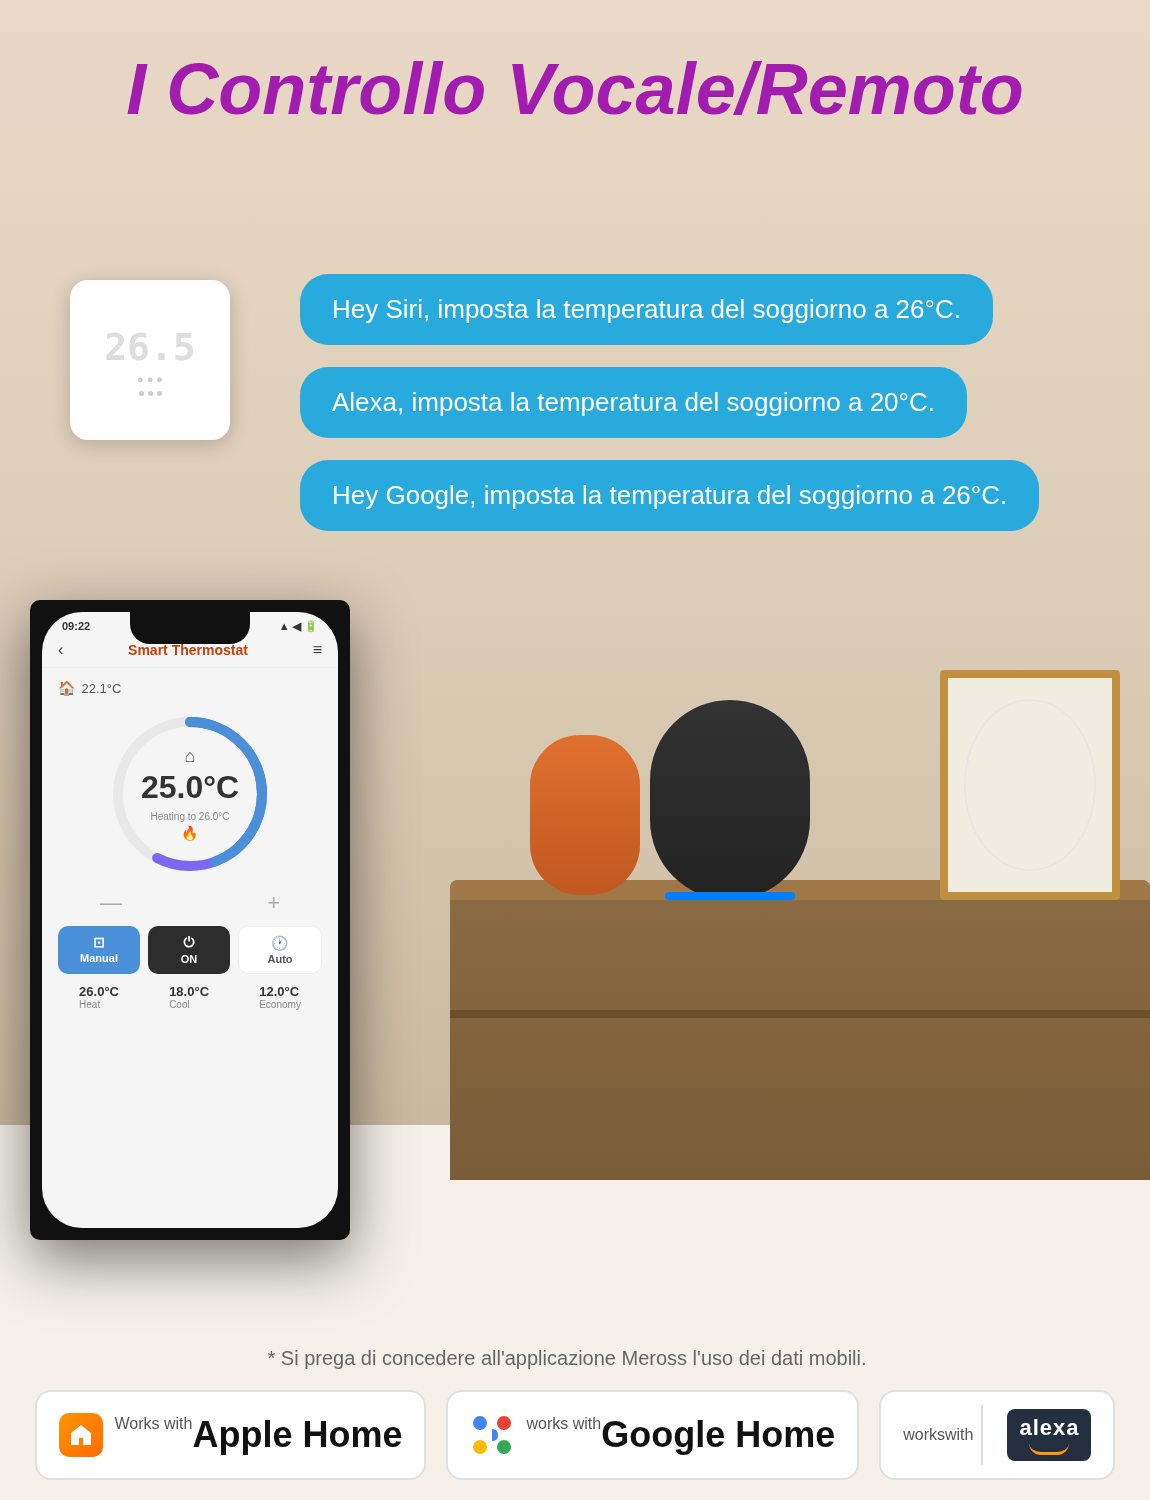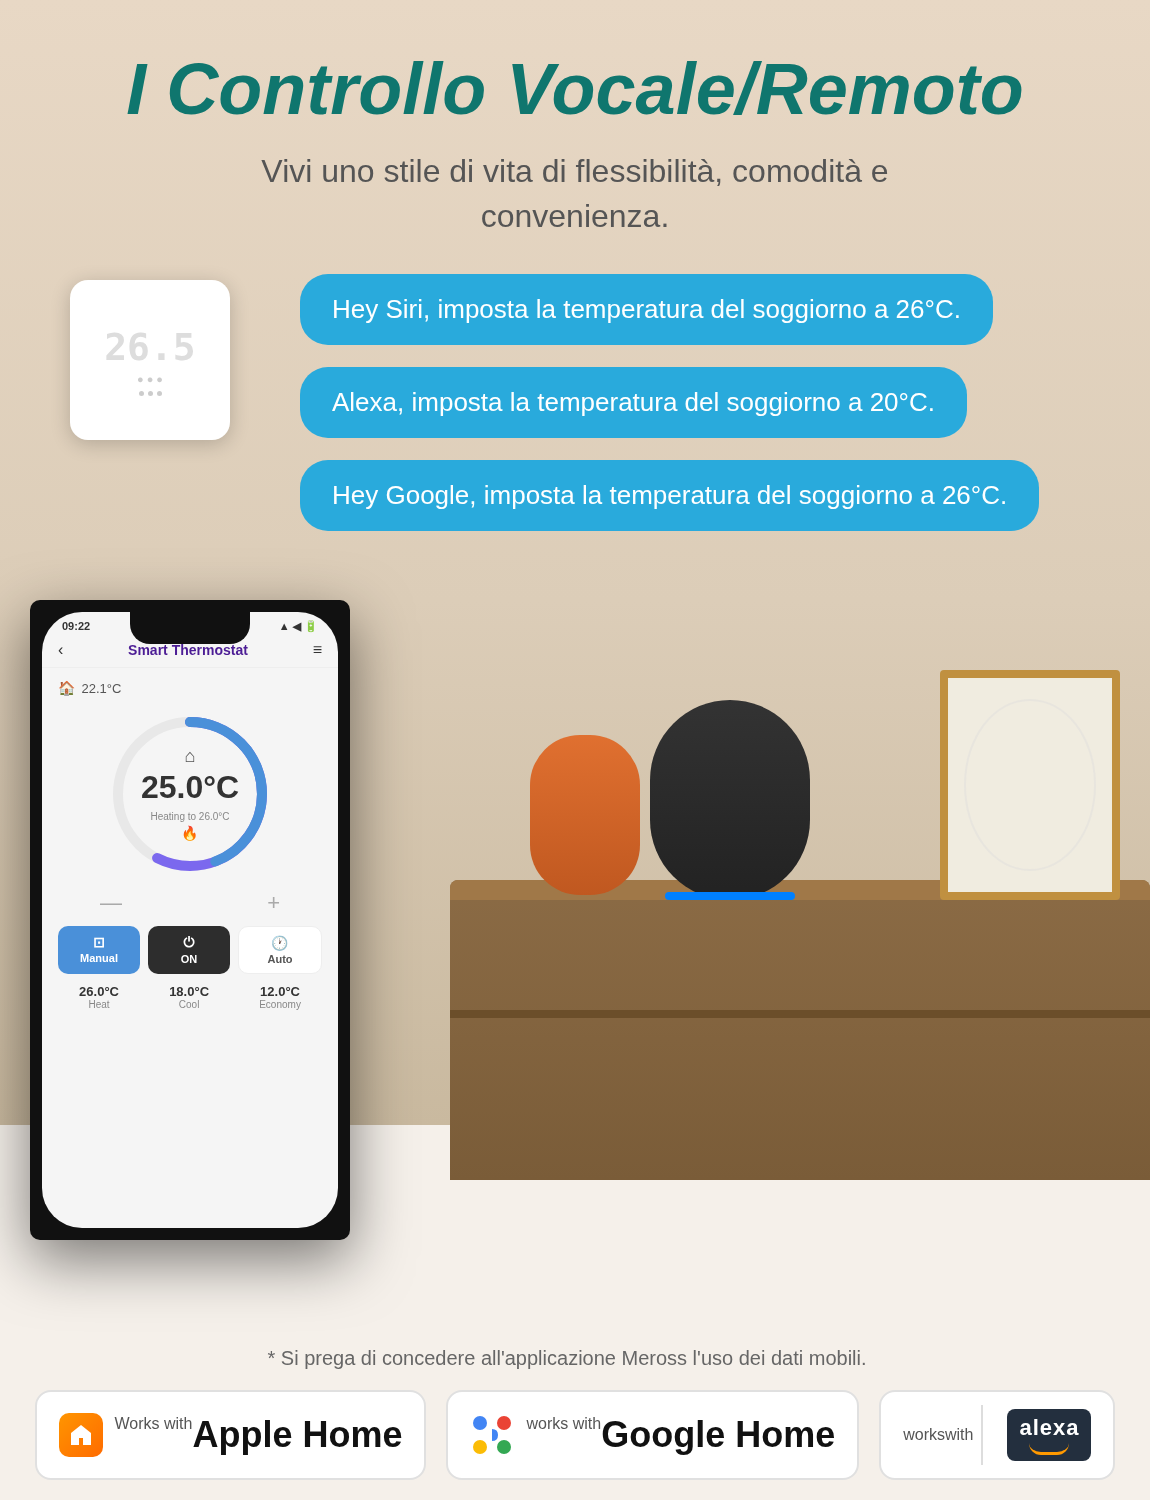"I Controllo Vocale/Remoto" .header-title { color: #0f766e -> #a21caf }
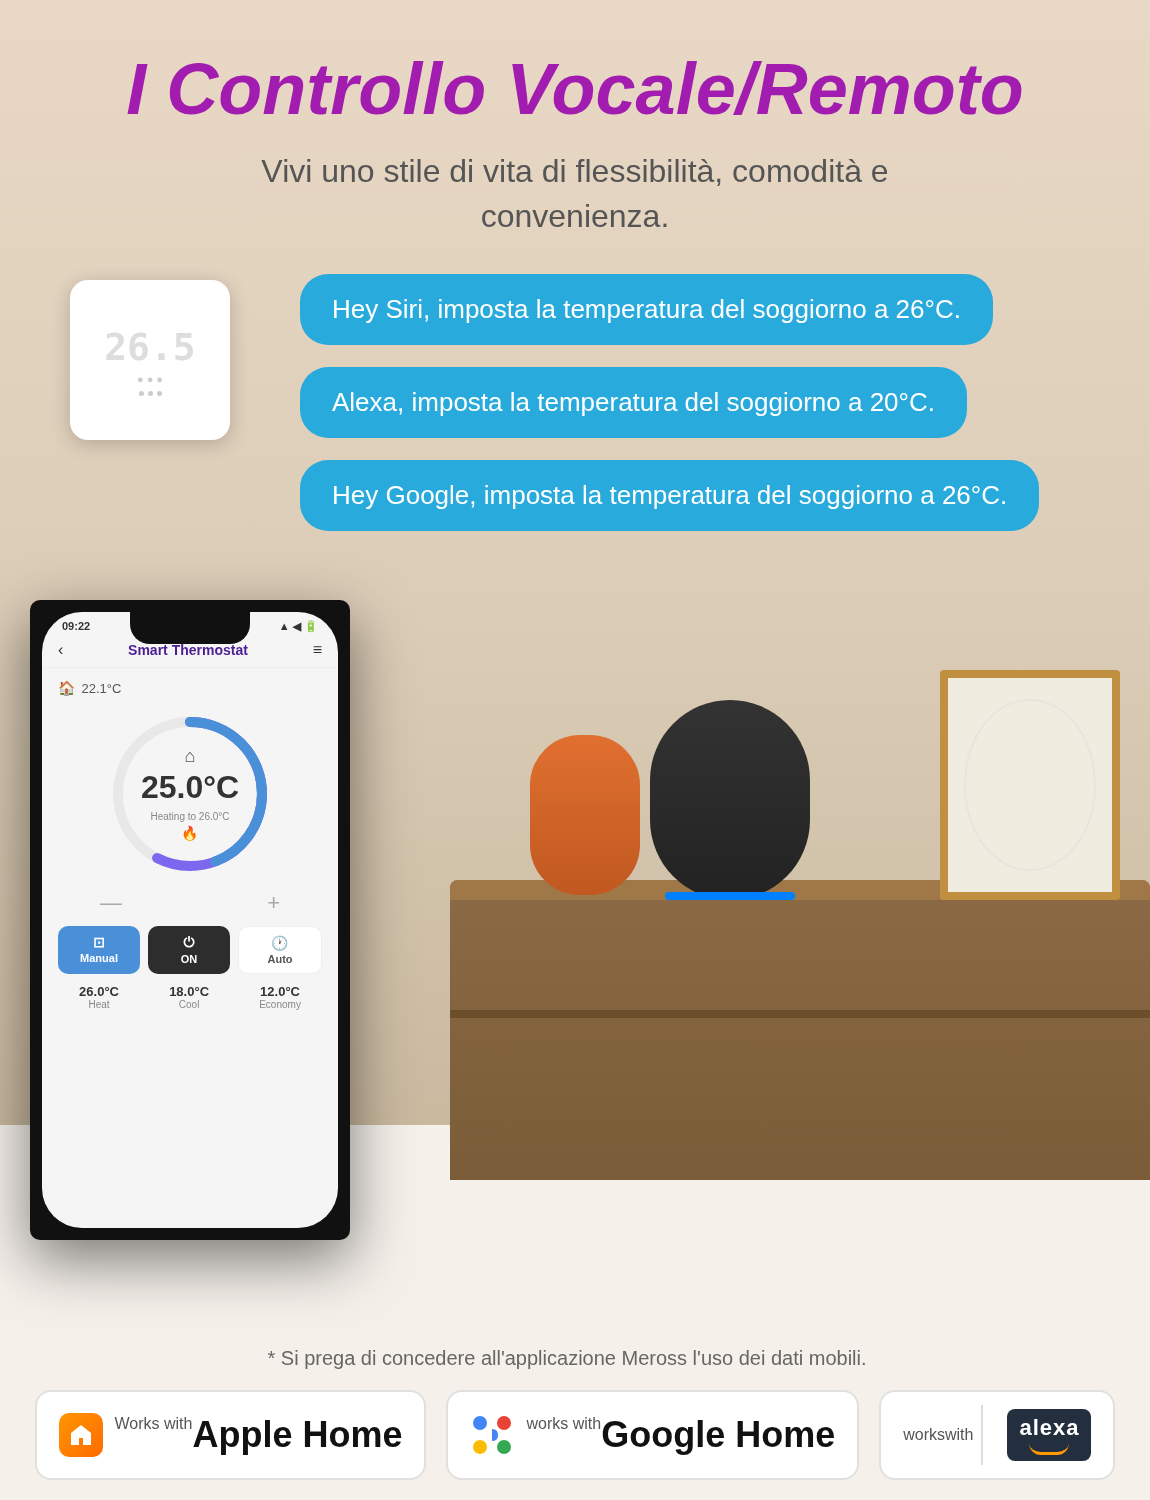"Vivi uno stile di vita" p.header-subtitle { html: <p> <span>Vivi uno stile di vita di flessibilità, comodità e</span><br> <span>convenienza.</span> </p> -> none }
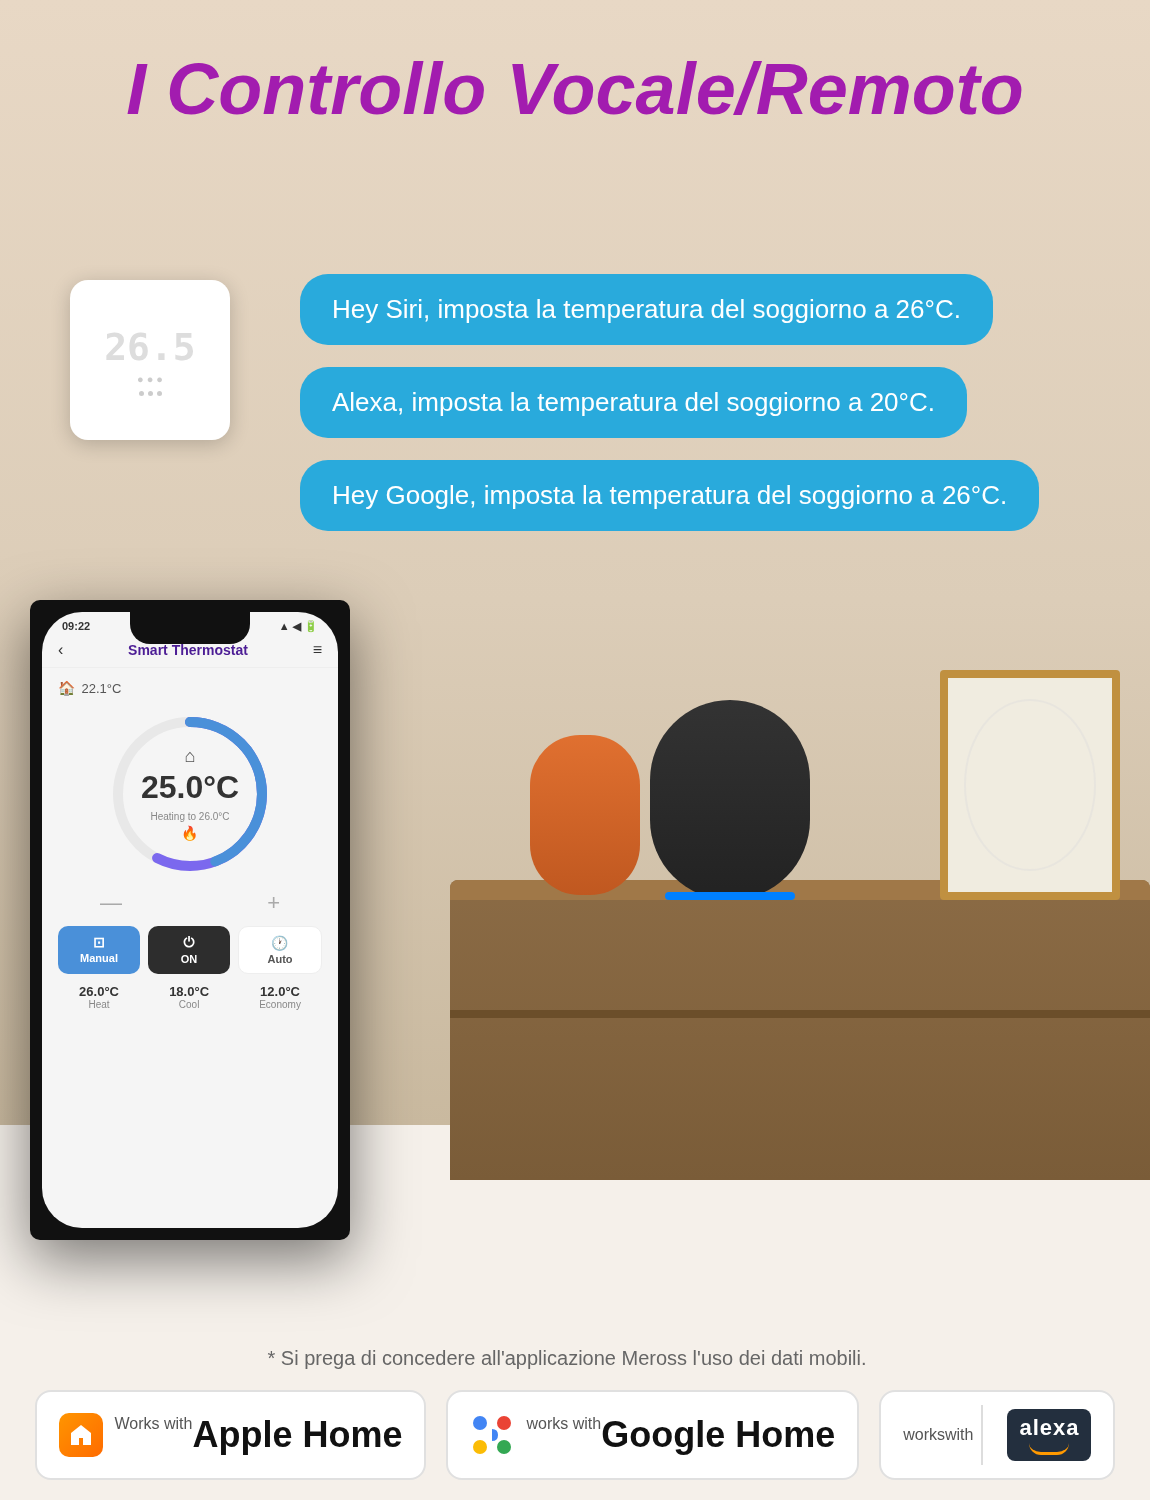"Smart Thermostat" .phone-nav-title { color: #4c1d95 -> #c2410c }
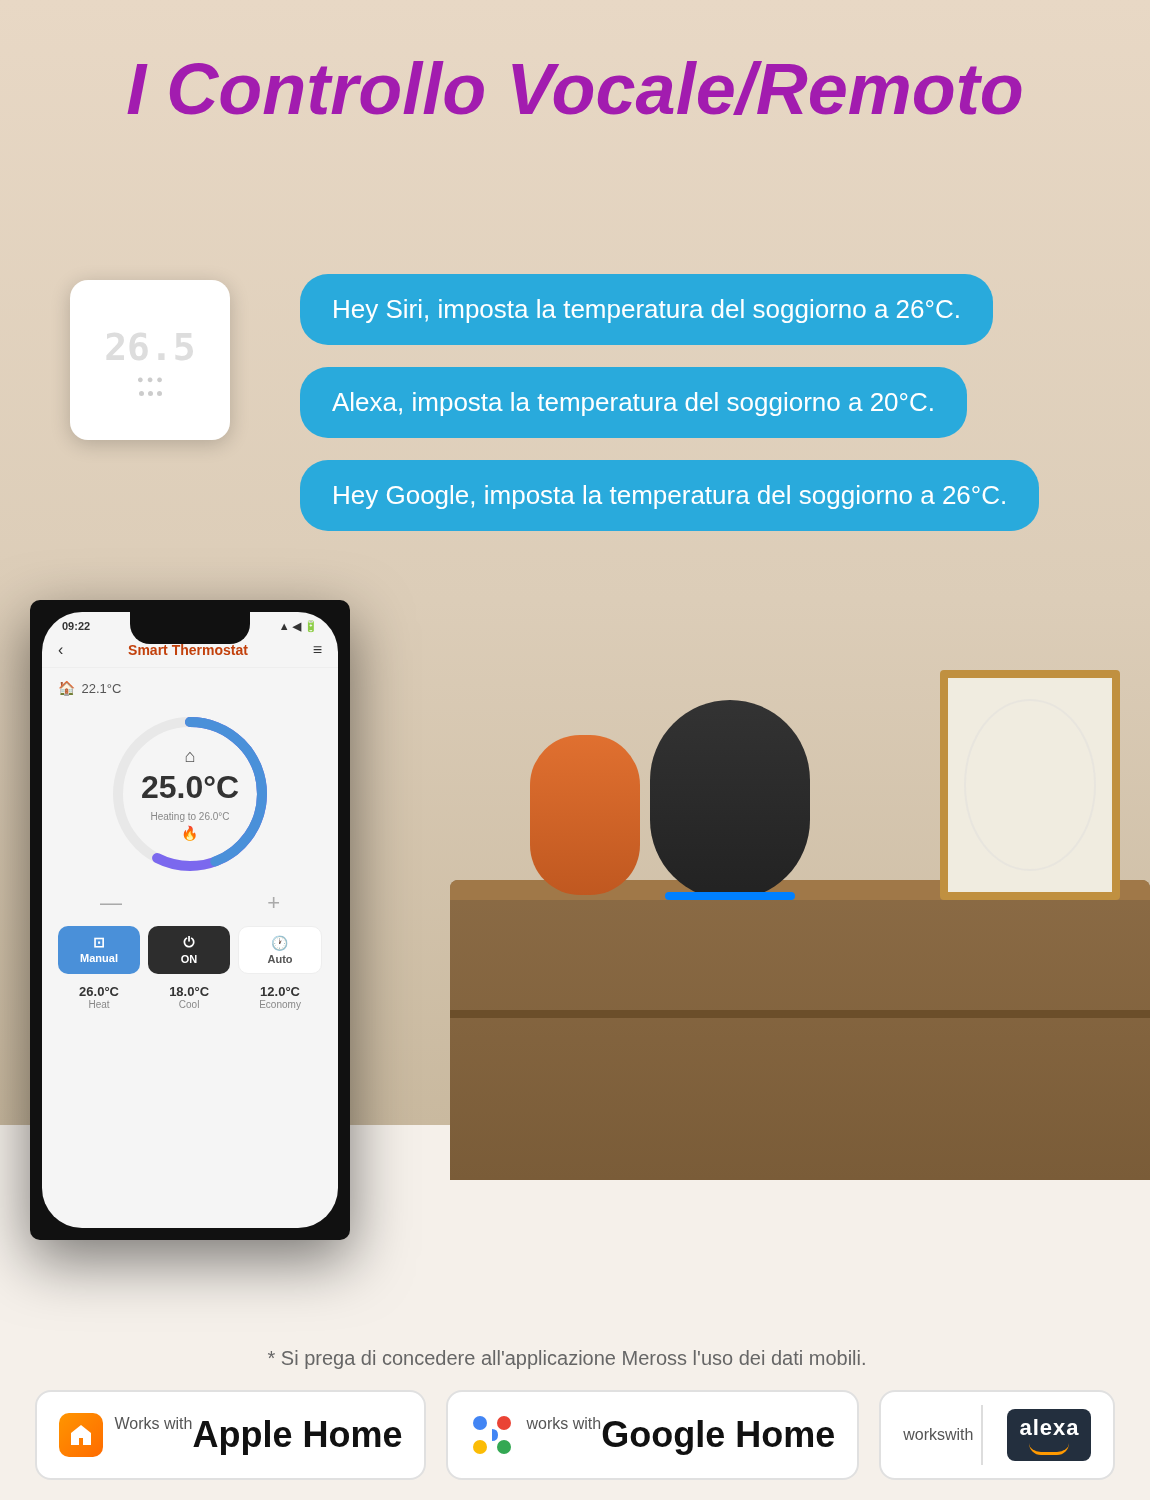"26.0°C" .preset { text-align: center -> left }
